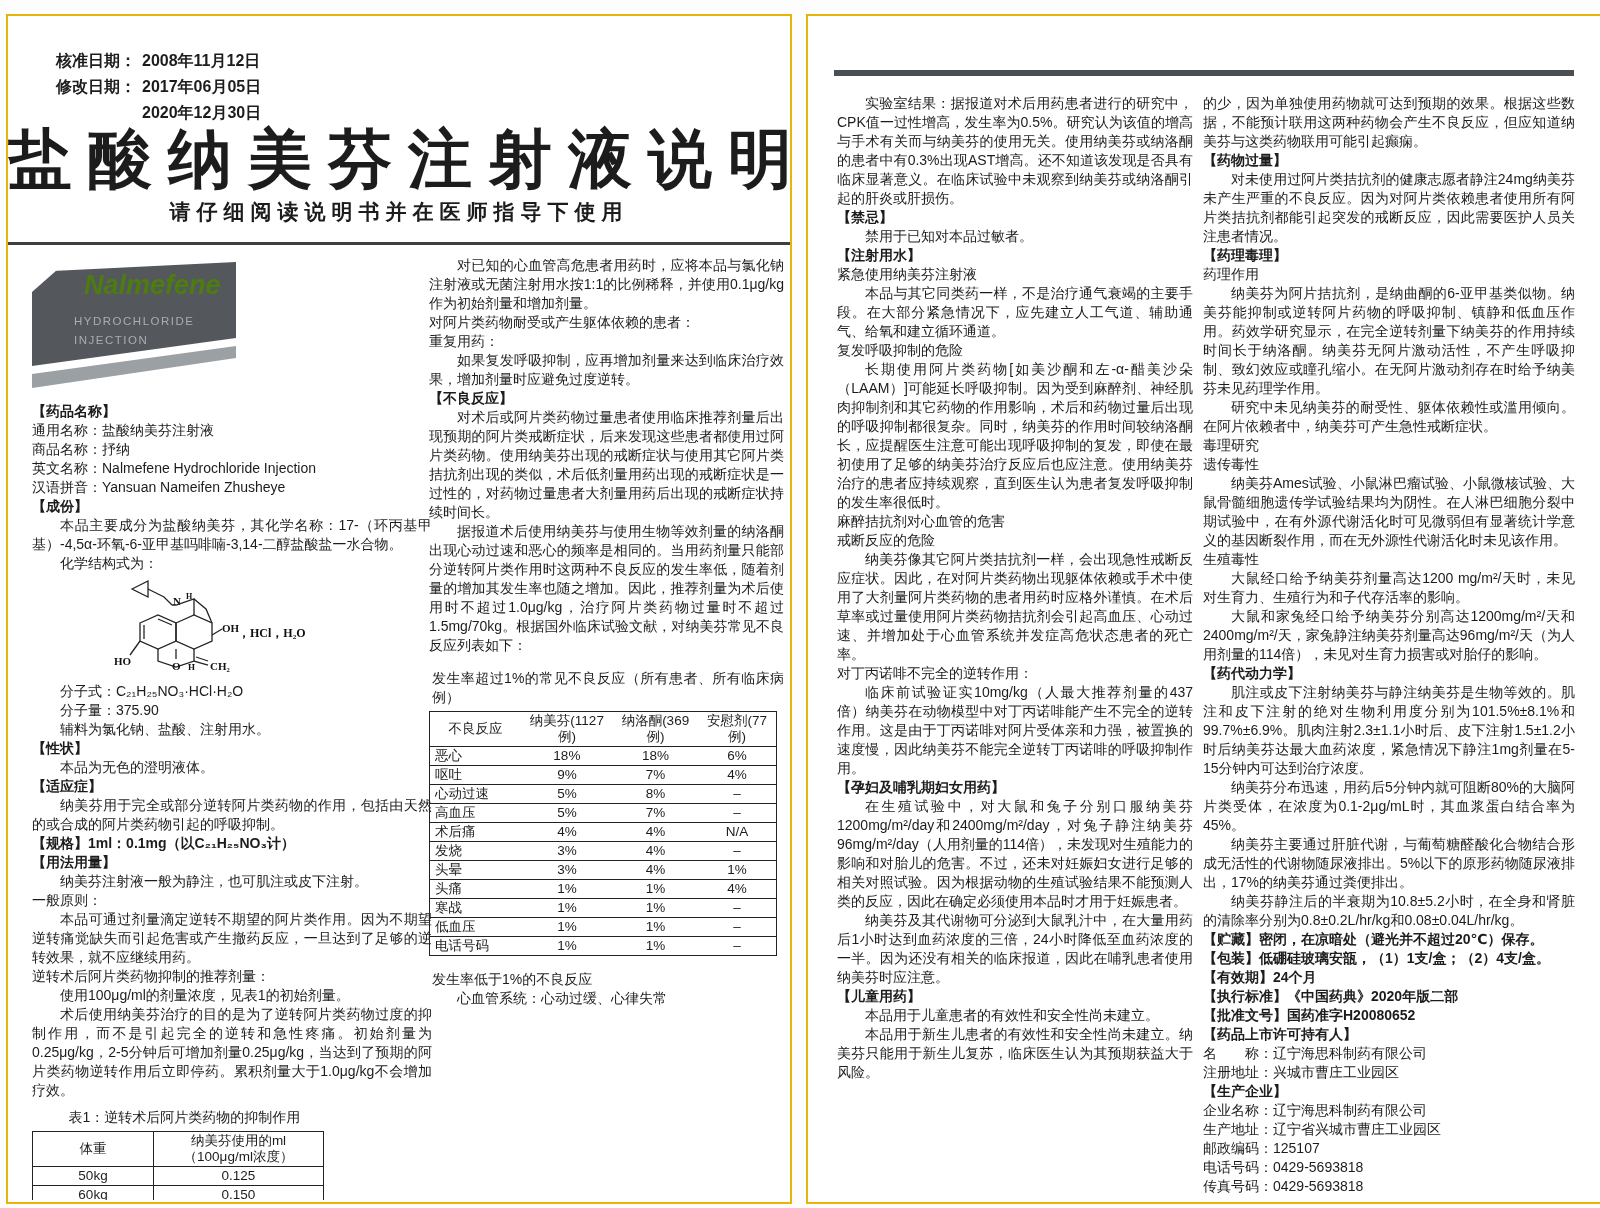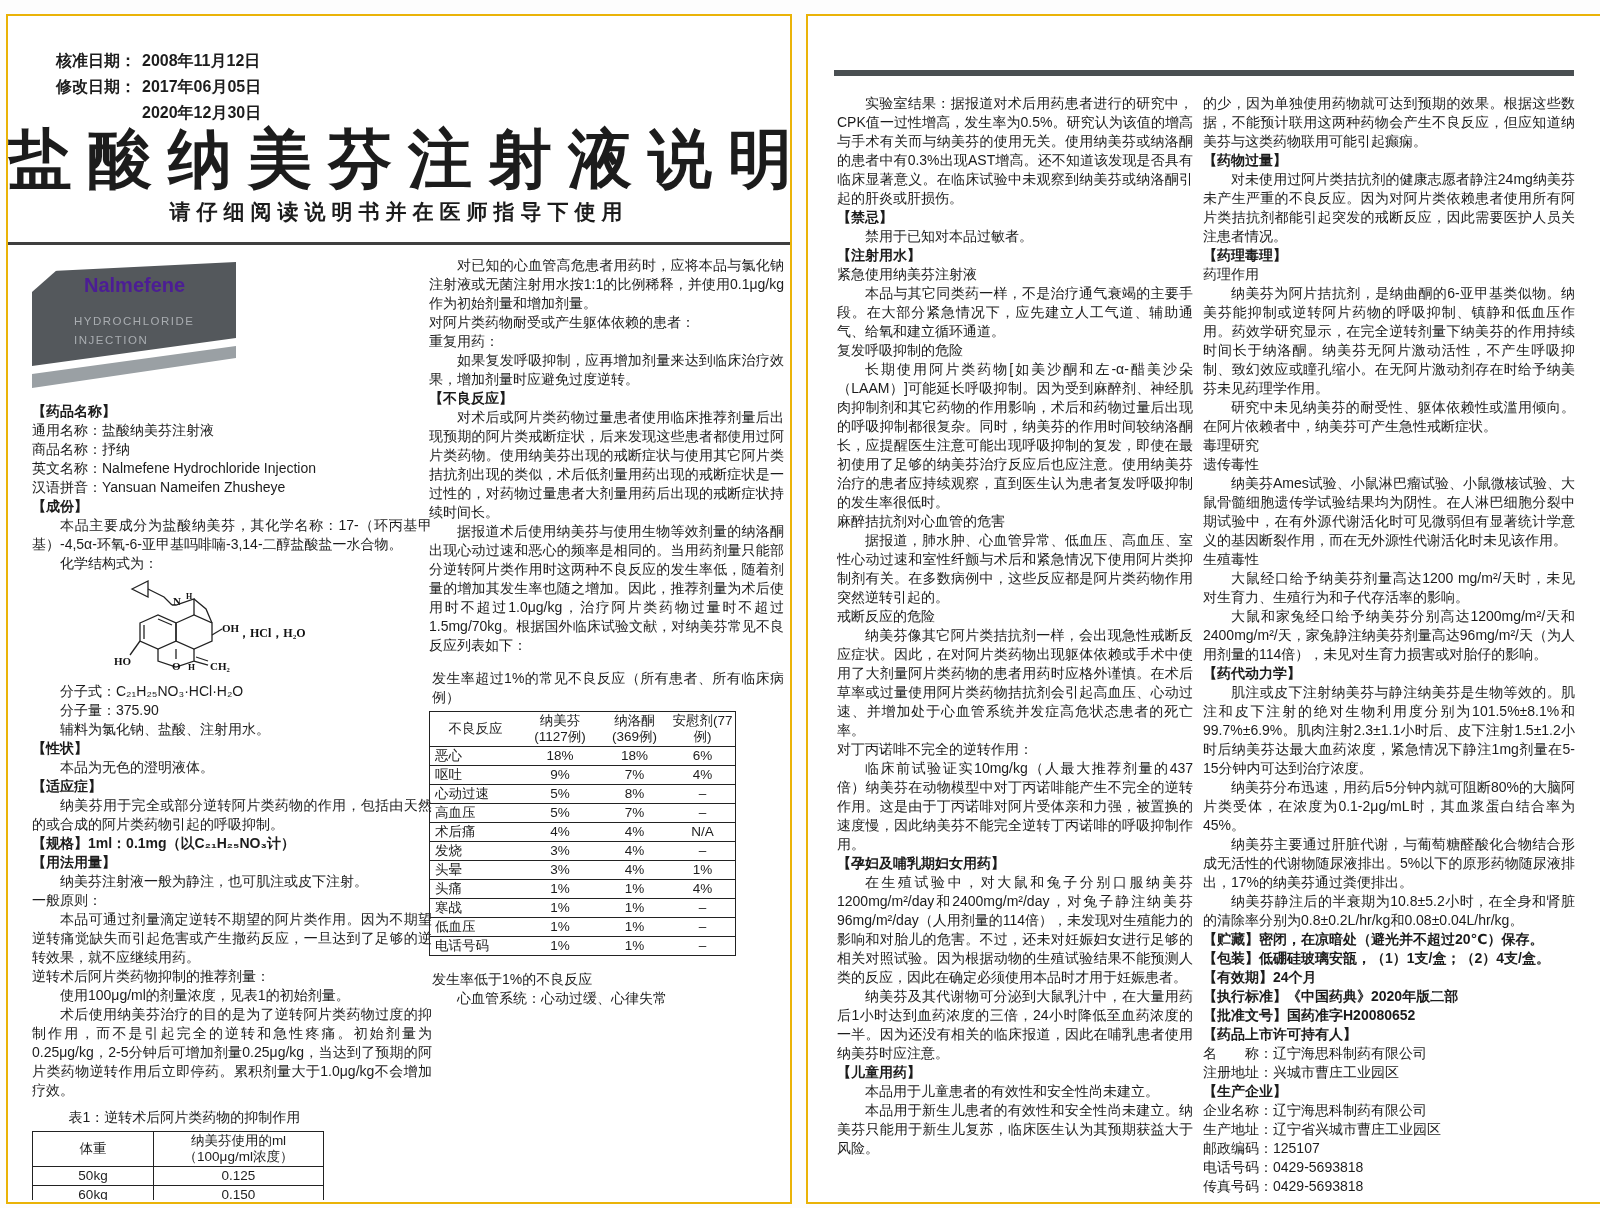"Nalmefene" .logo-name { color: #4c1d95 -> #4d7c0f; font-size: 20px -> 27px; font-style: none -> italic }
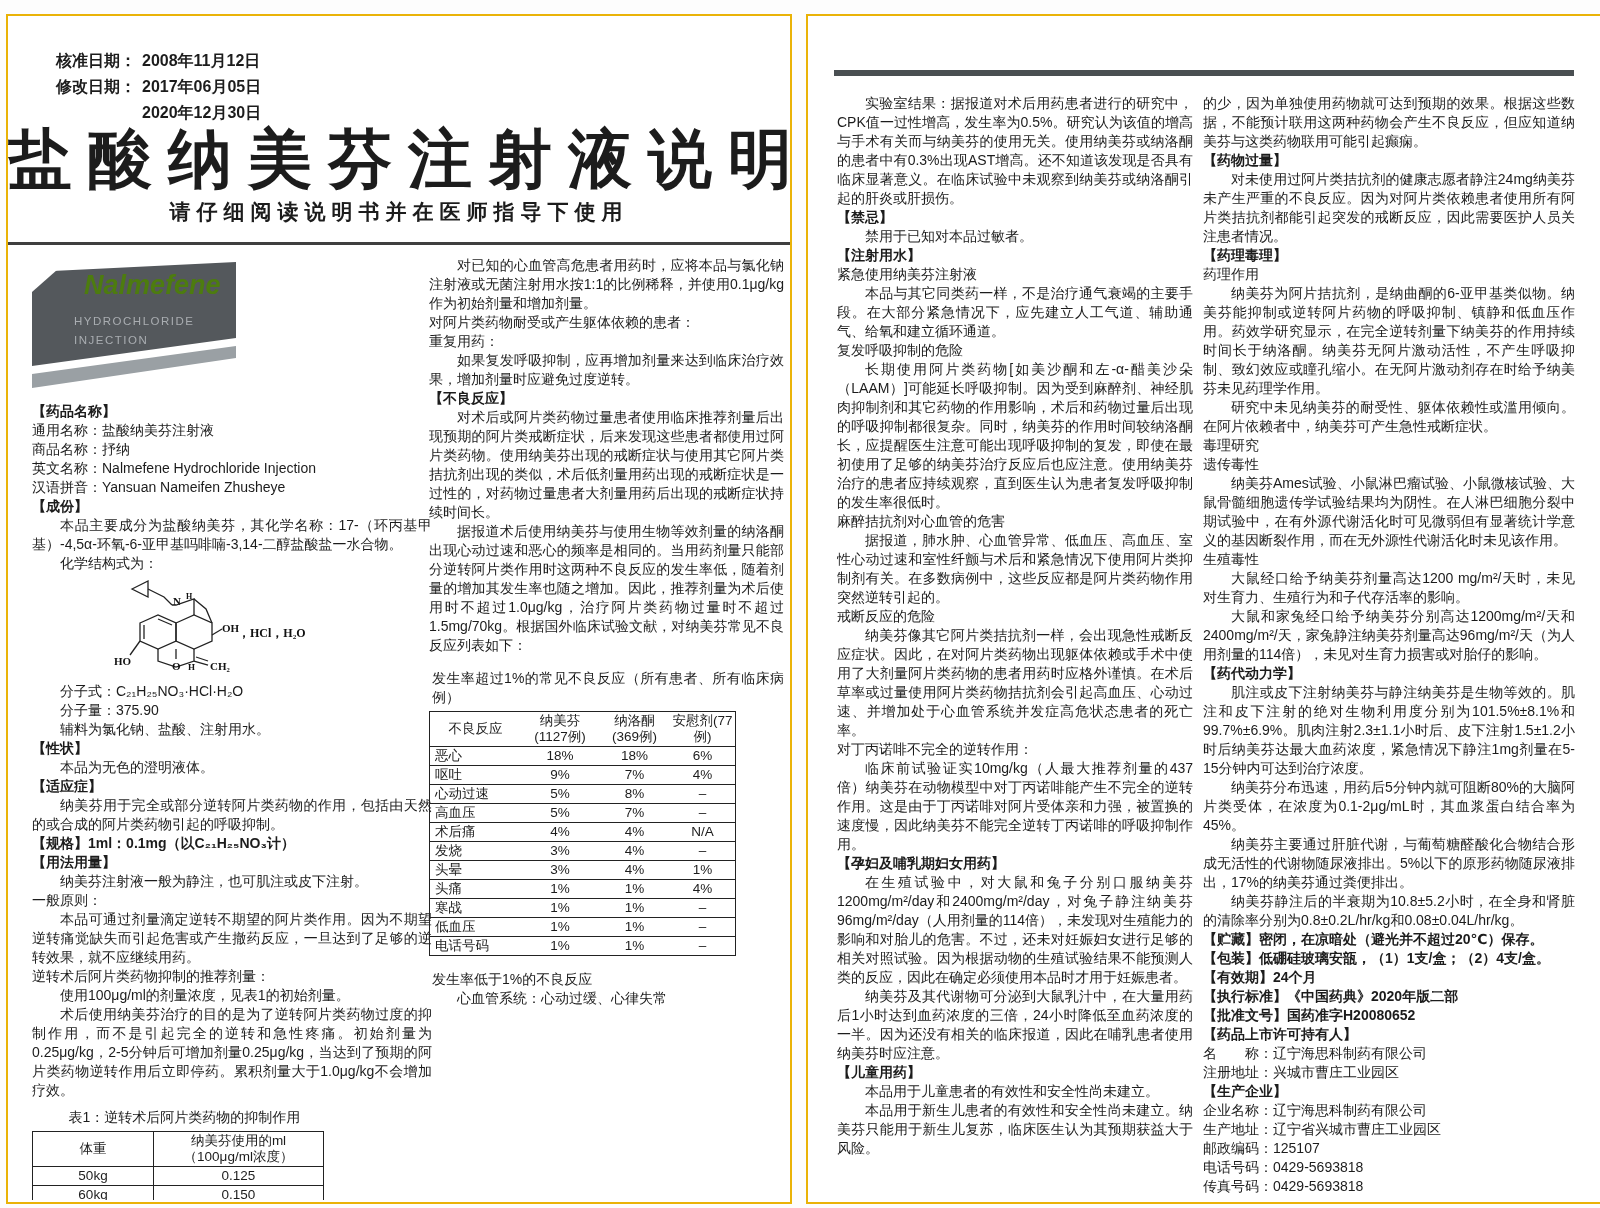"据报道，肺水肿、心血管异常、低血压、高血压、室性心动过速和室性纤颤与术后和紧急情" div.blk { html: <div>据报道，肺水肿、心血管异常、低血压、高血压、室性心动过速和室性纤颤与术后和紧急情况下使用阿片类抑制剂有关。在多数病例中，这些反应都是阿片类药物作用突然逆转引起的。</div> -> none }
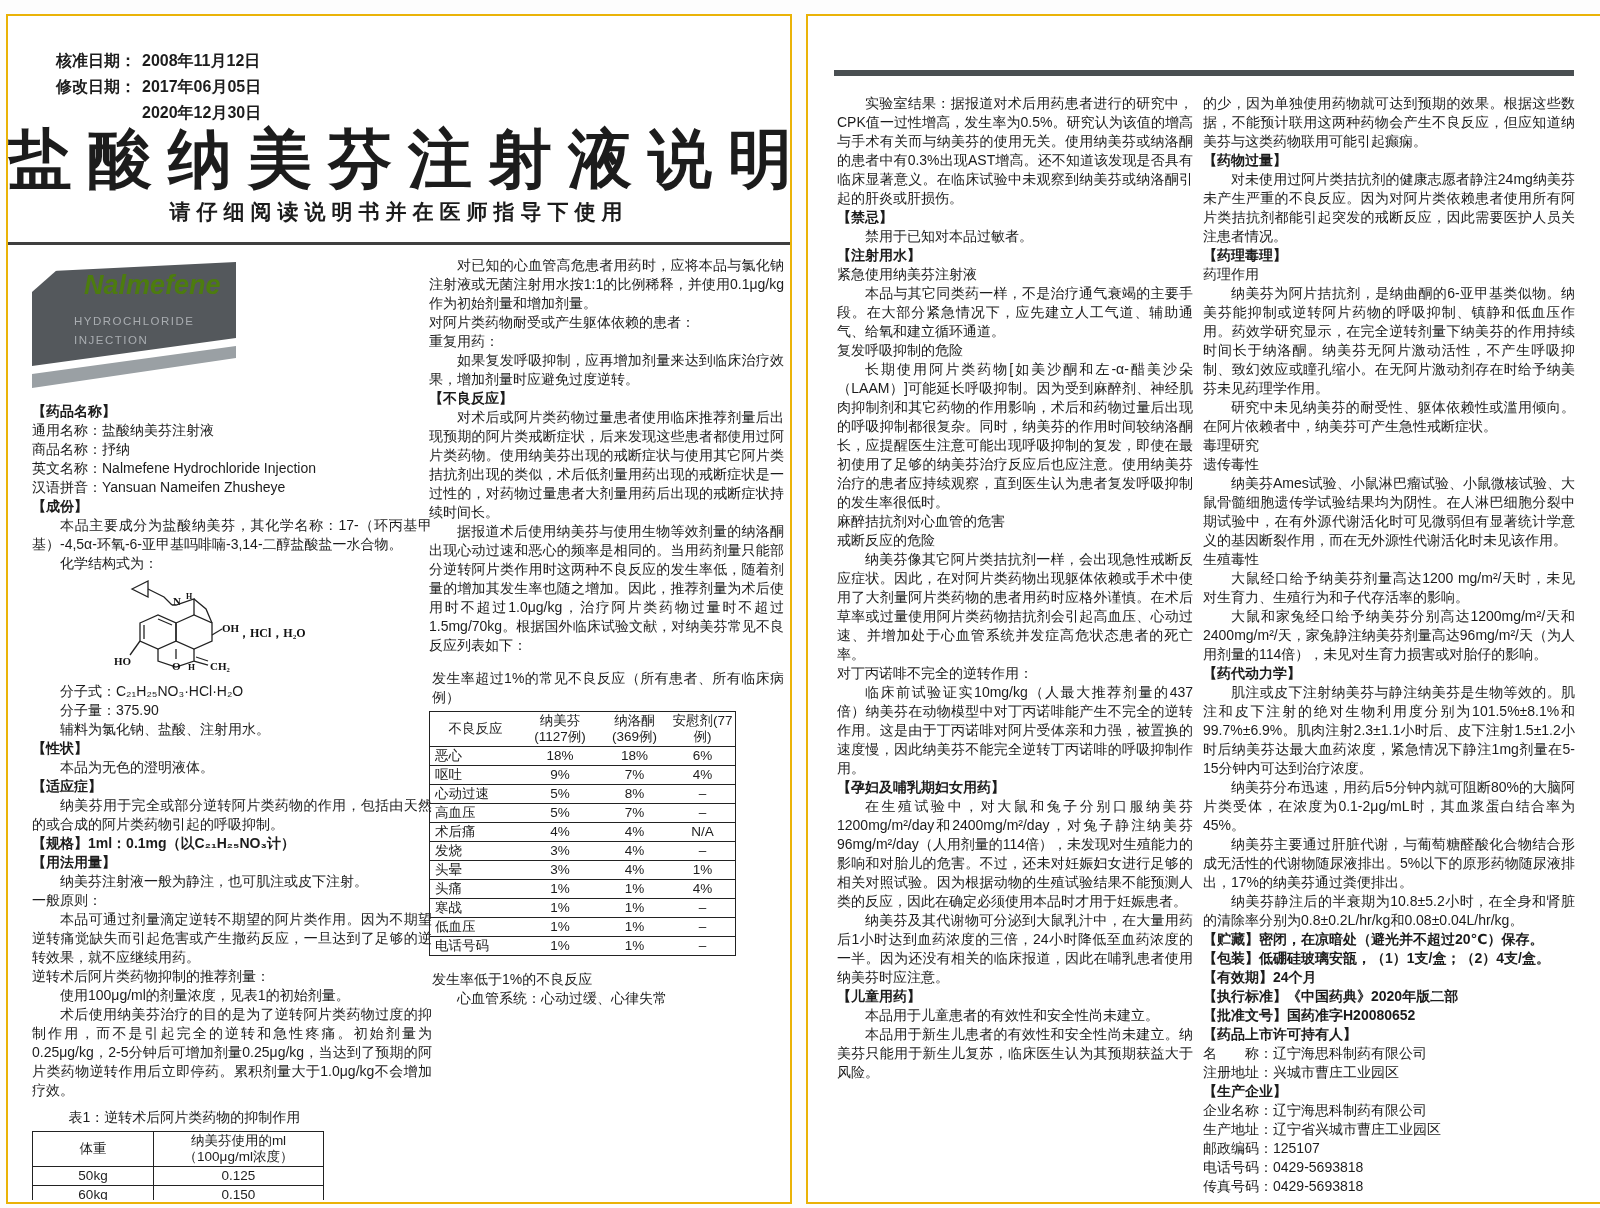"不良反应" .t2 { width: 307px -> 348px }
